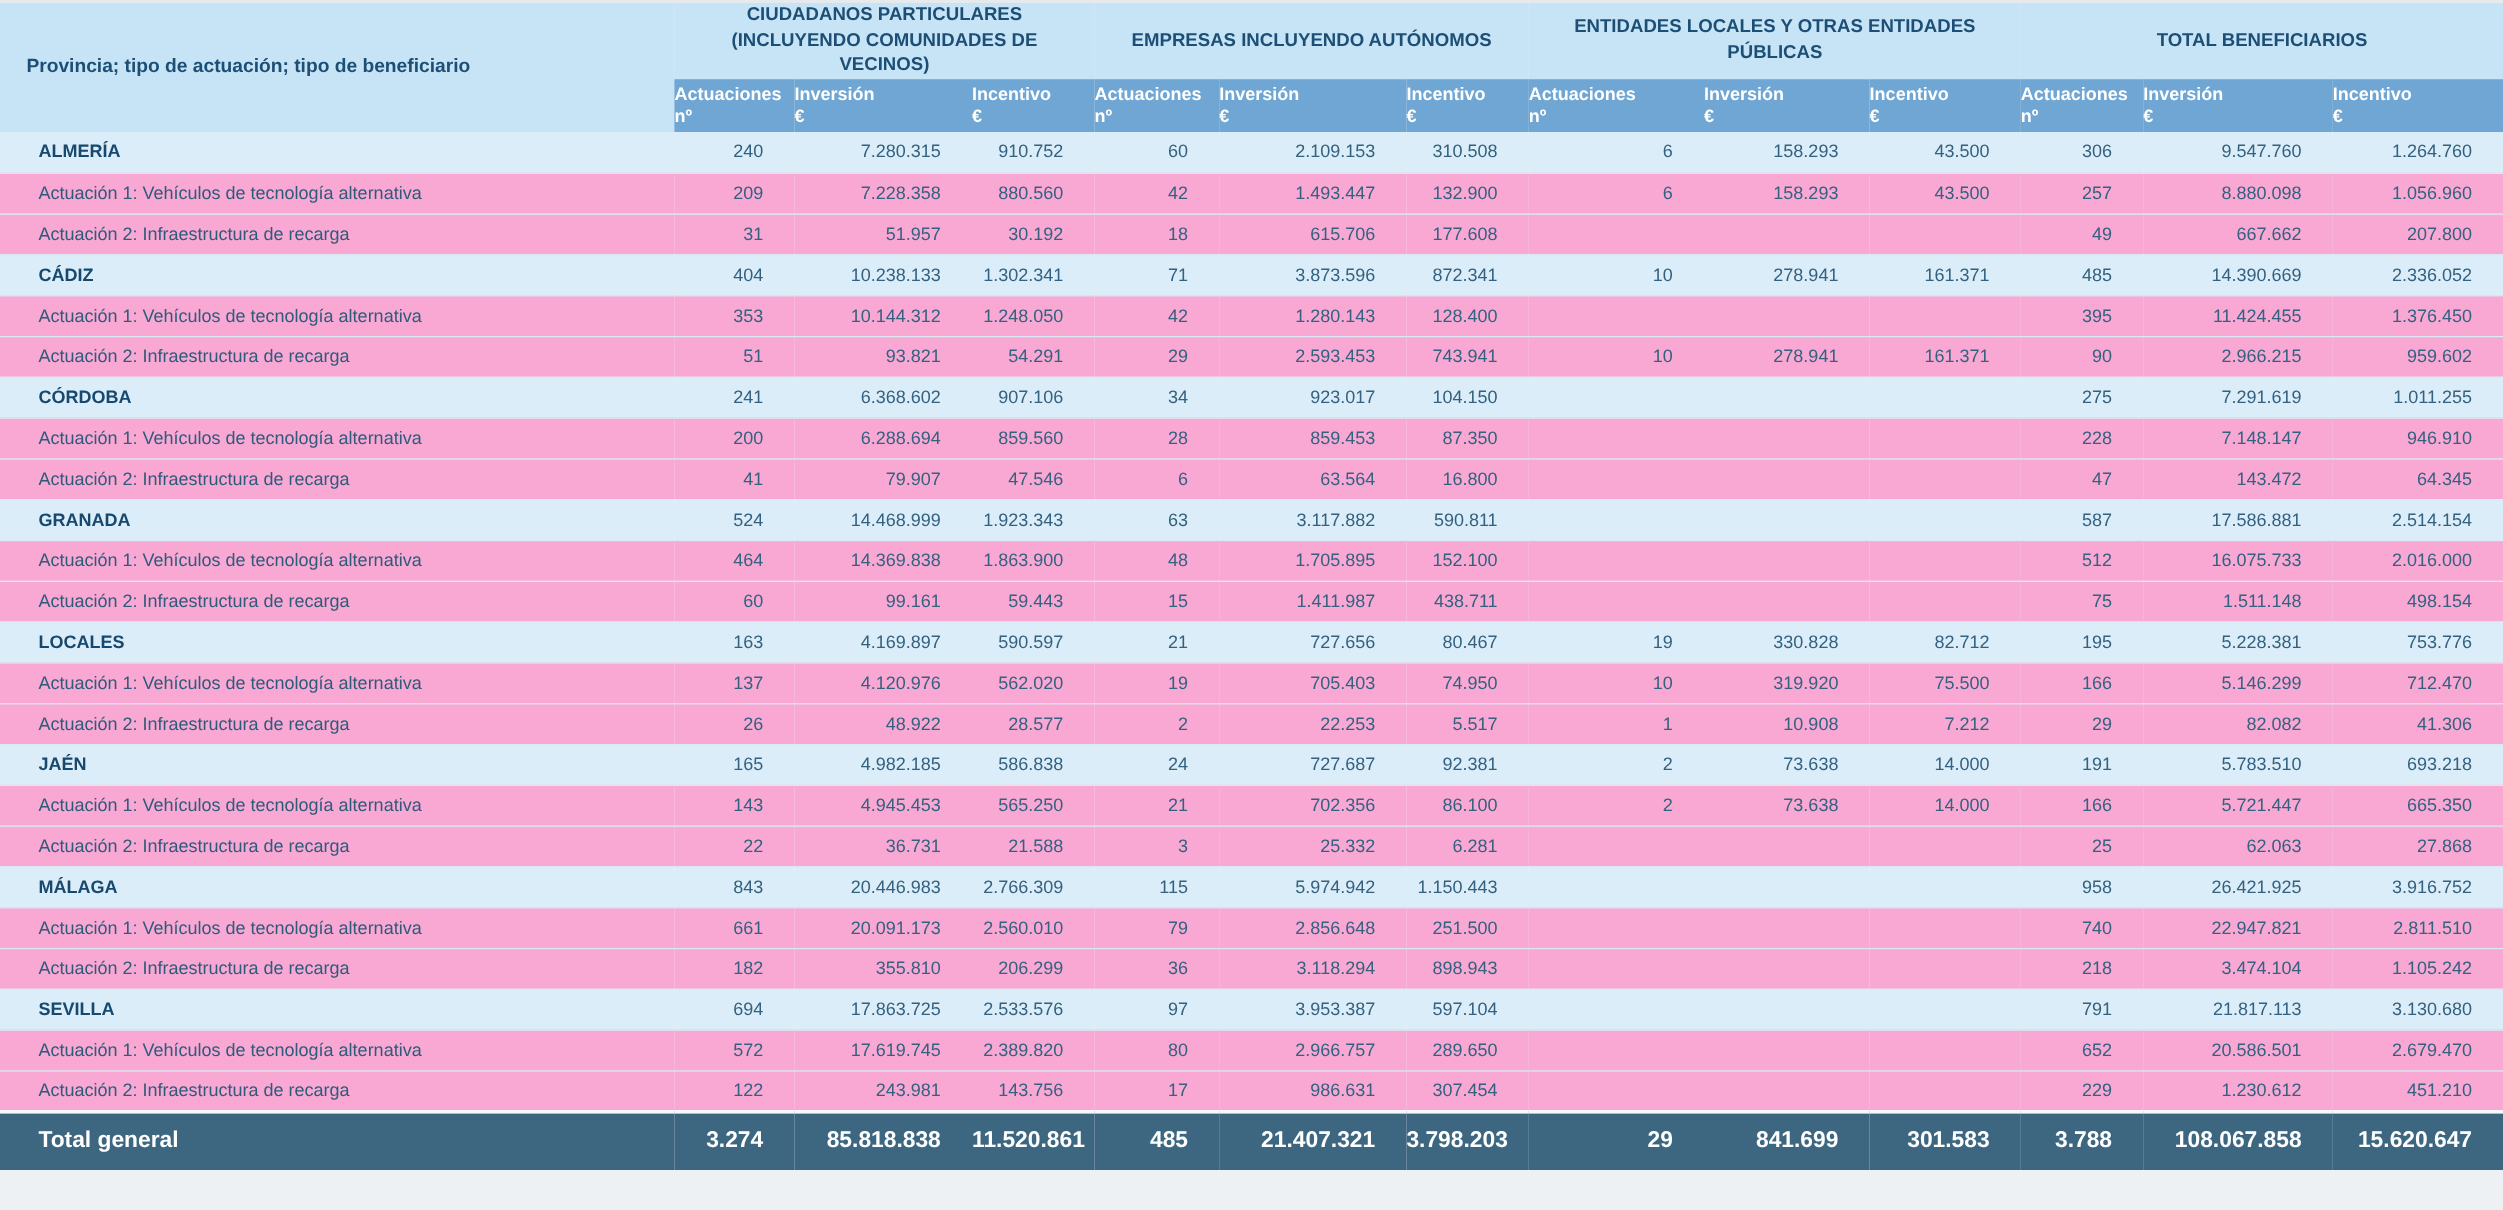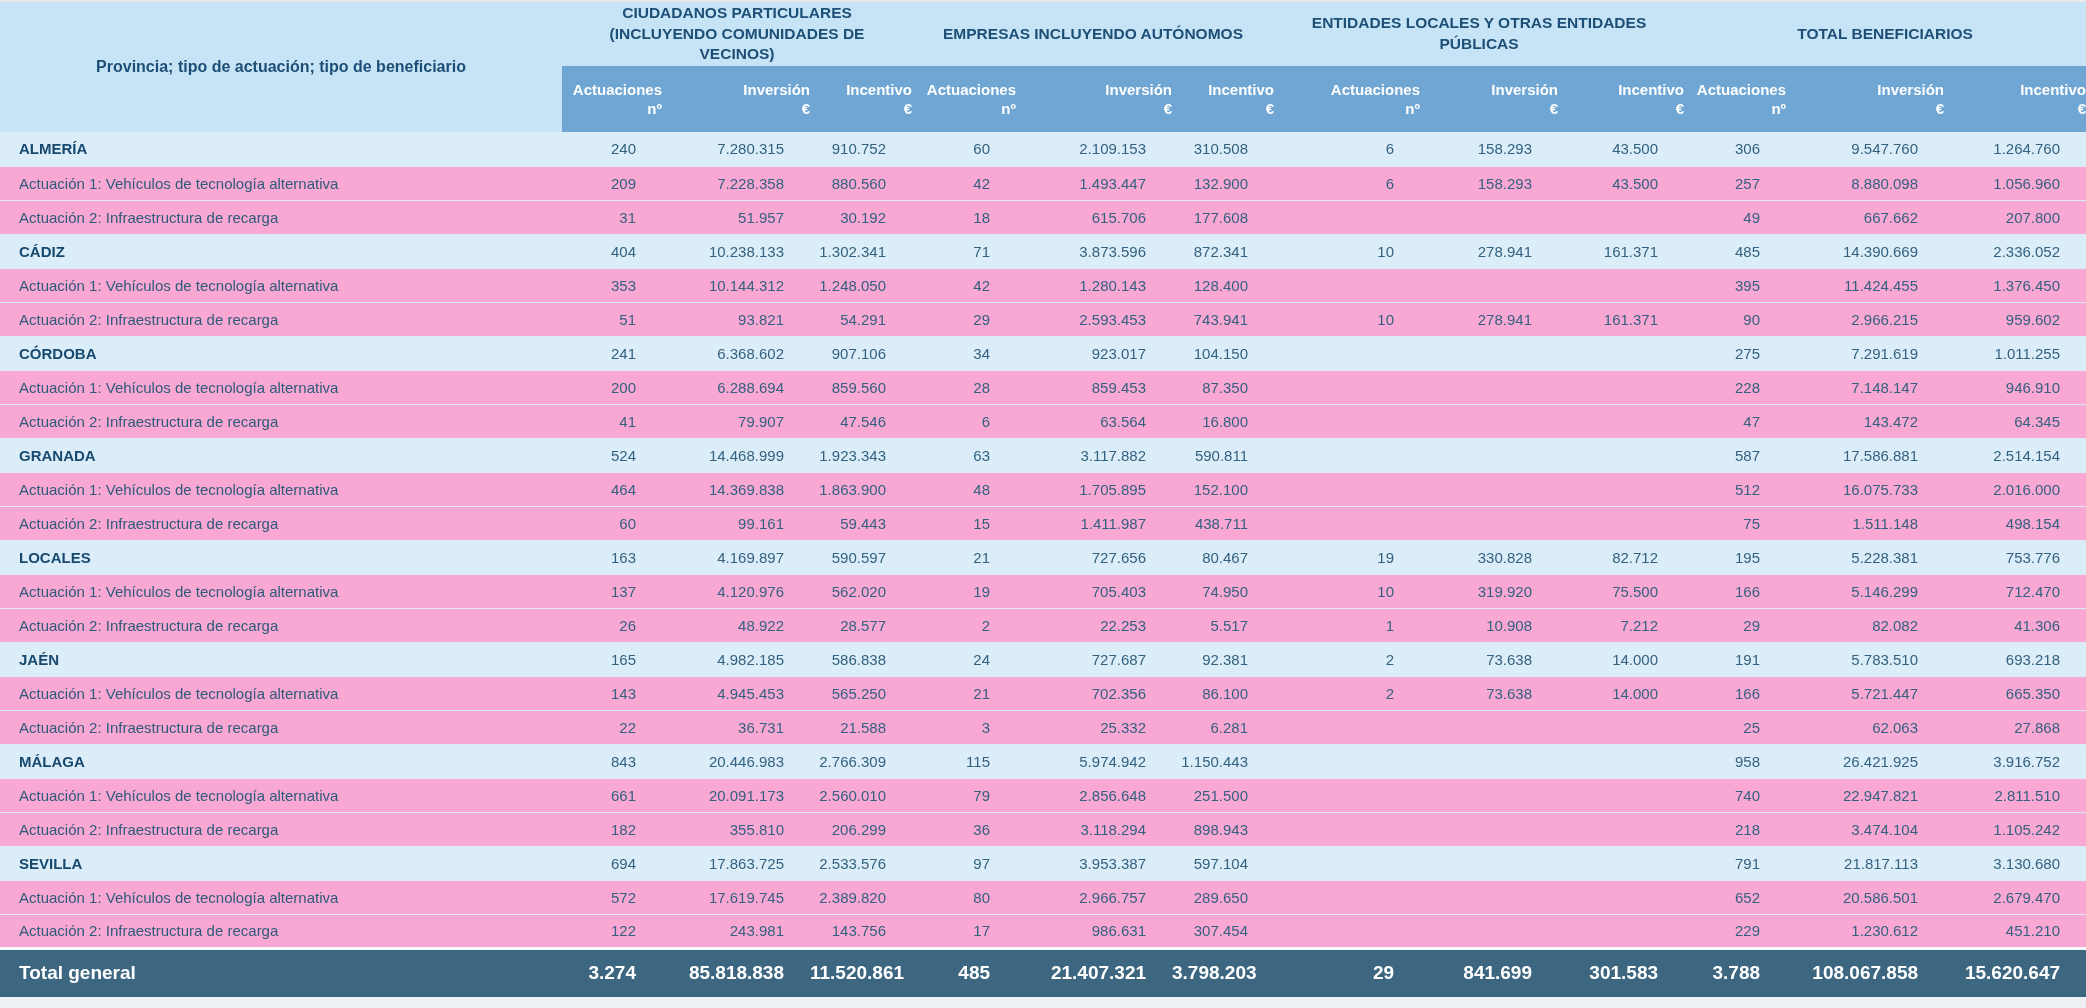"Provincia; tipo de actuación; tipo" .label-head { padding: 0 40px -> 0 22px; text-align: center -> left }
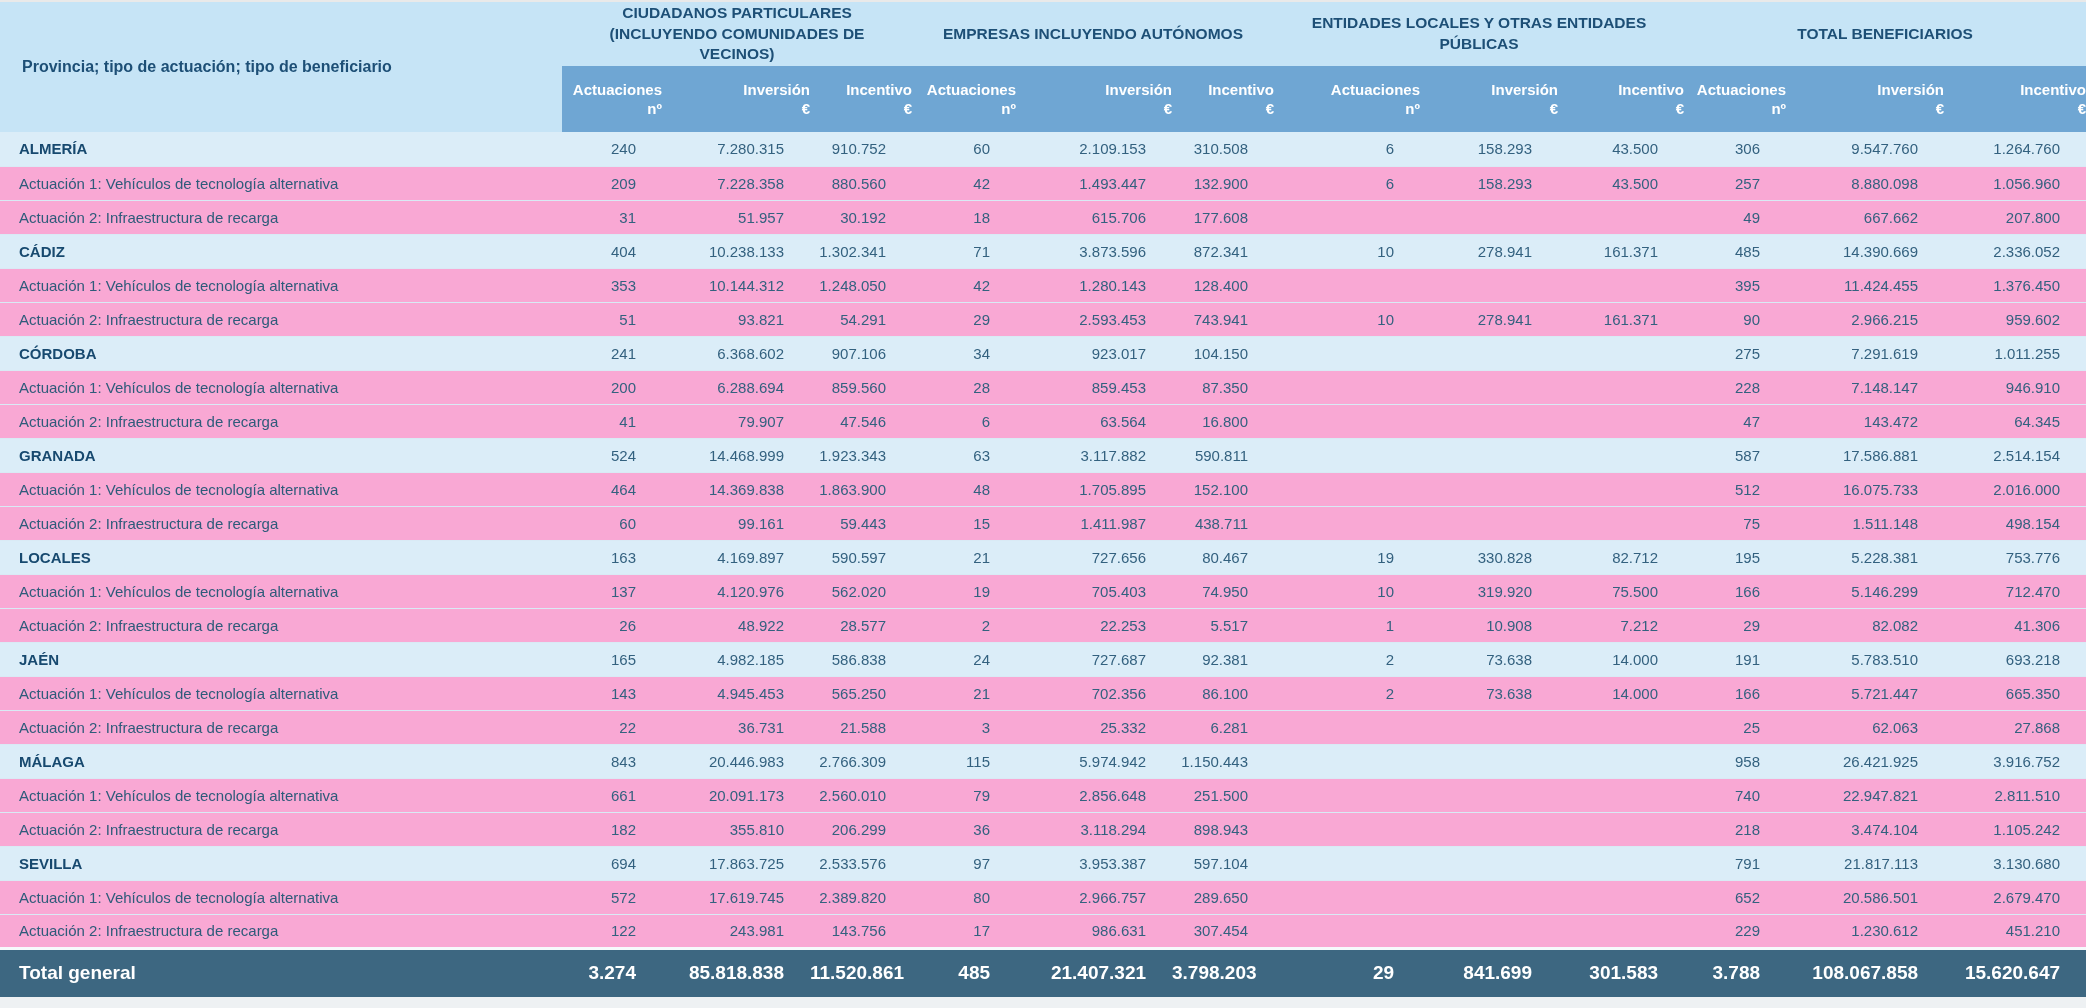"Actuaciones" .sub-th { height: 66px -> 44px; text-align: right -> left }
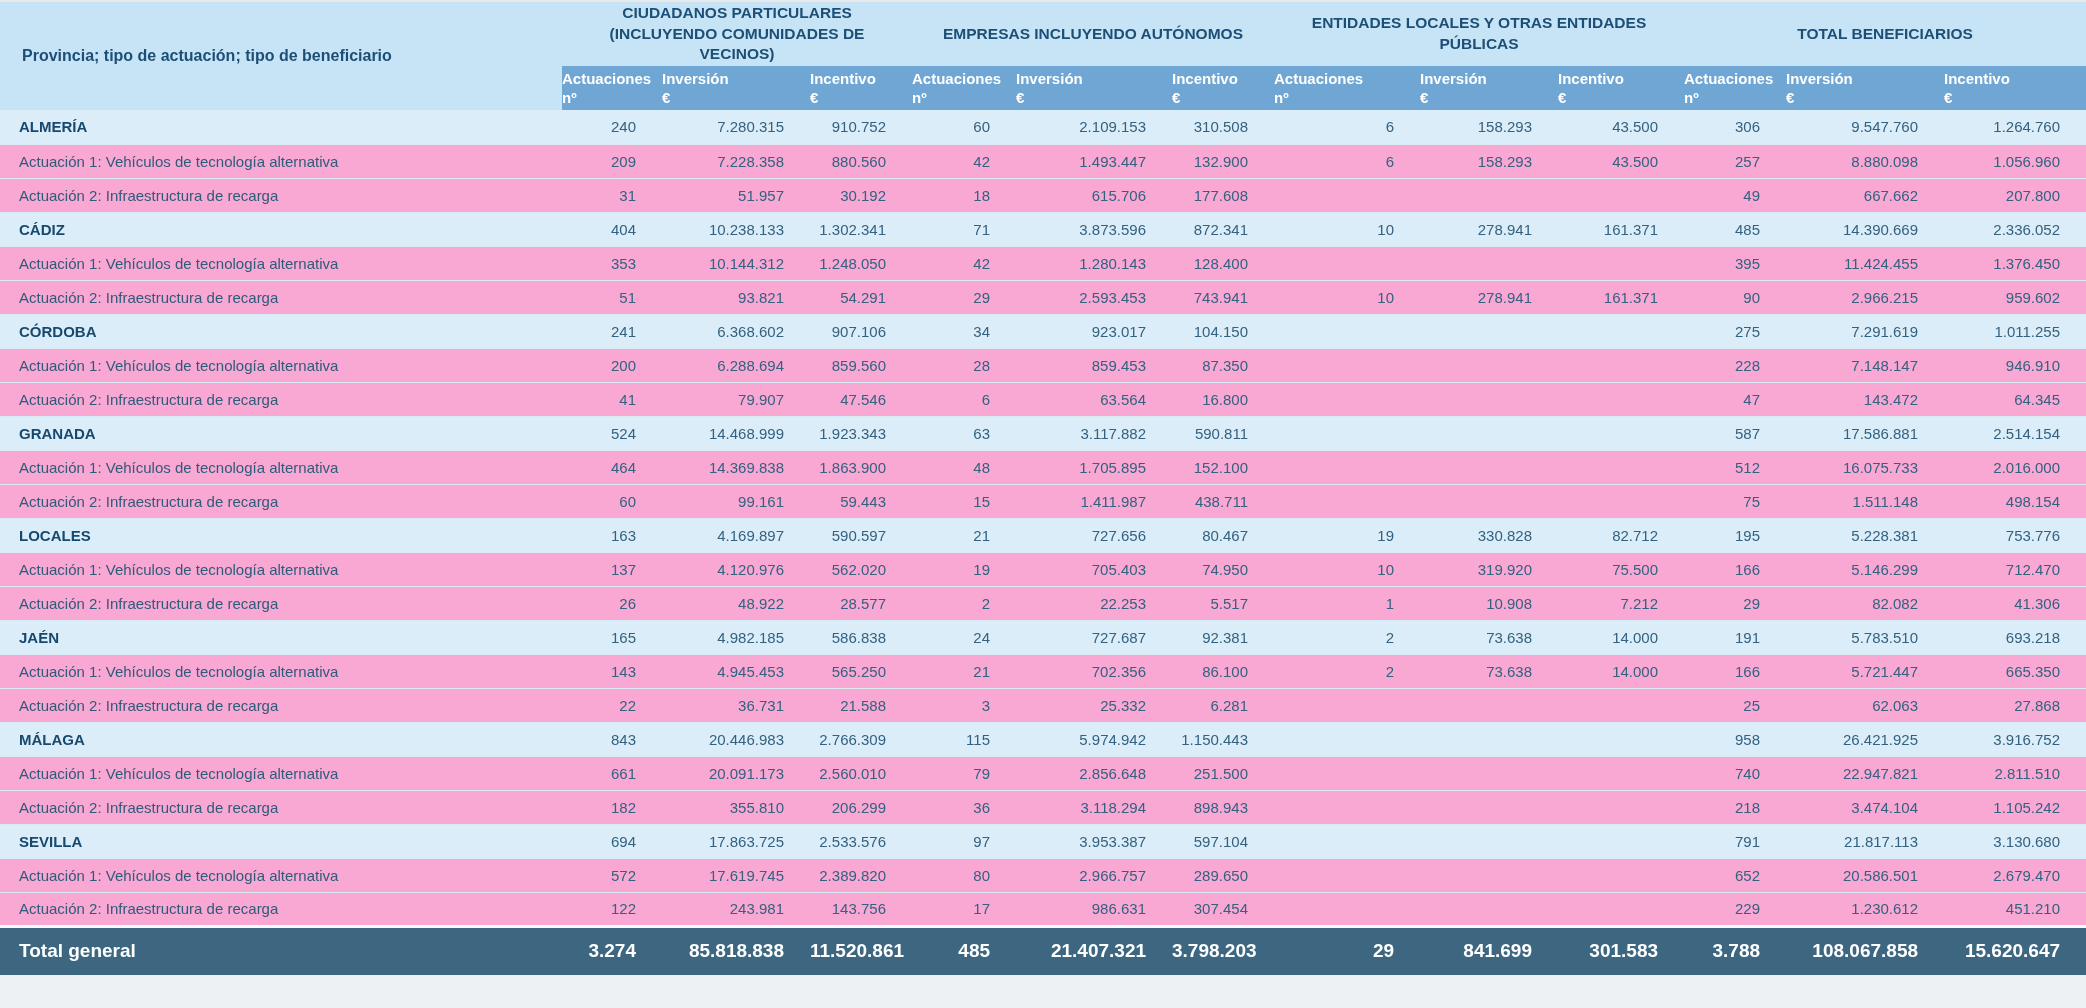"ALMERÍA" td.row-label { padding-left: 19px -> 32px }
